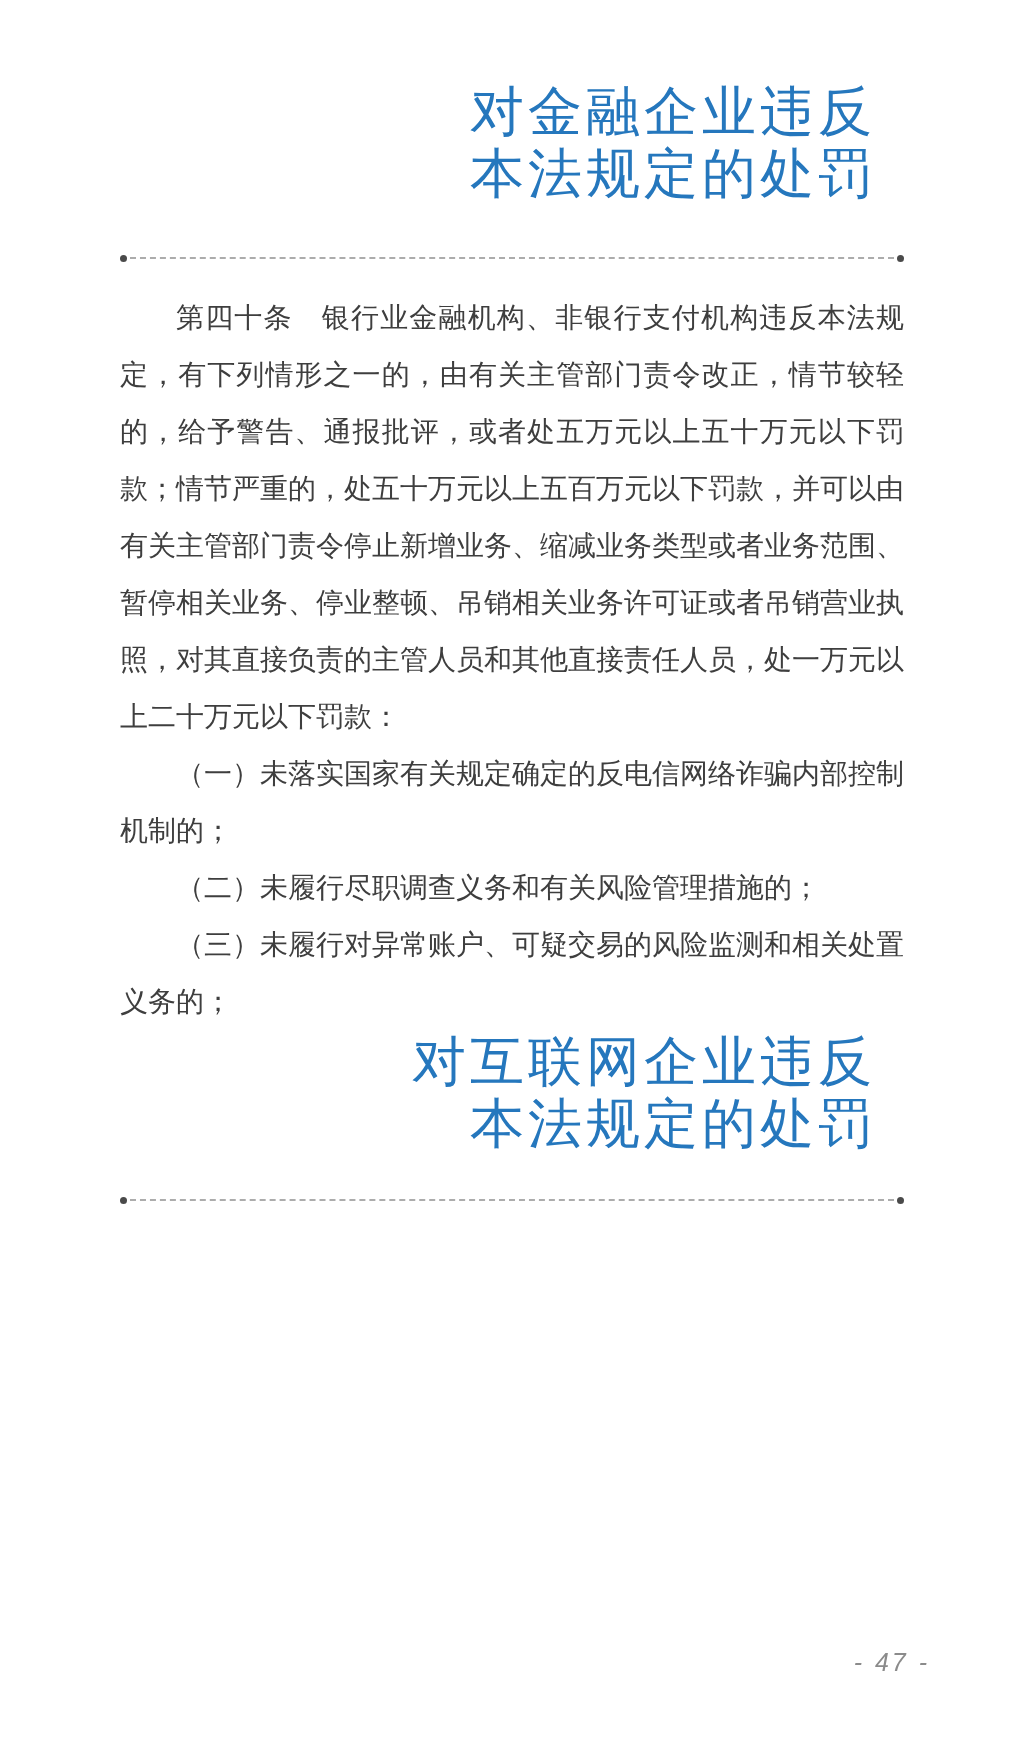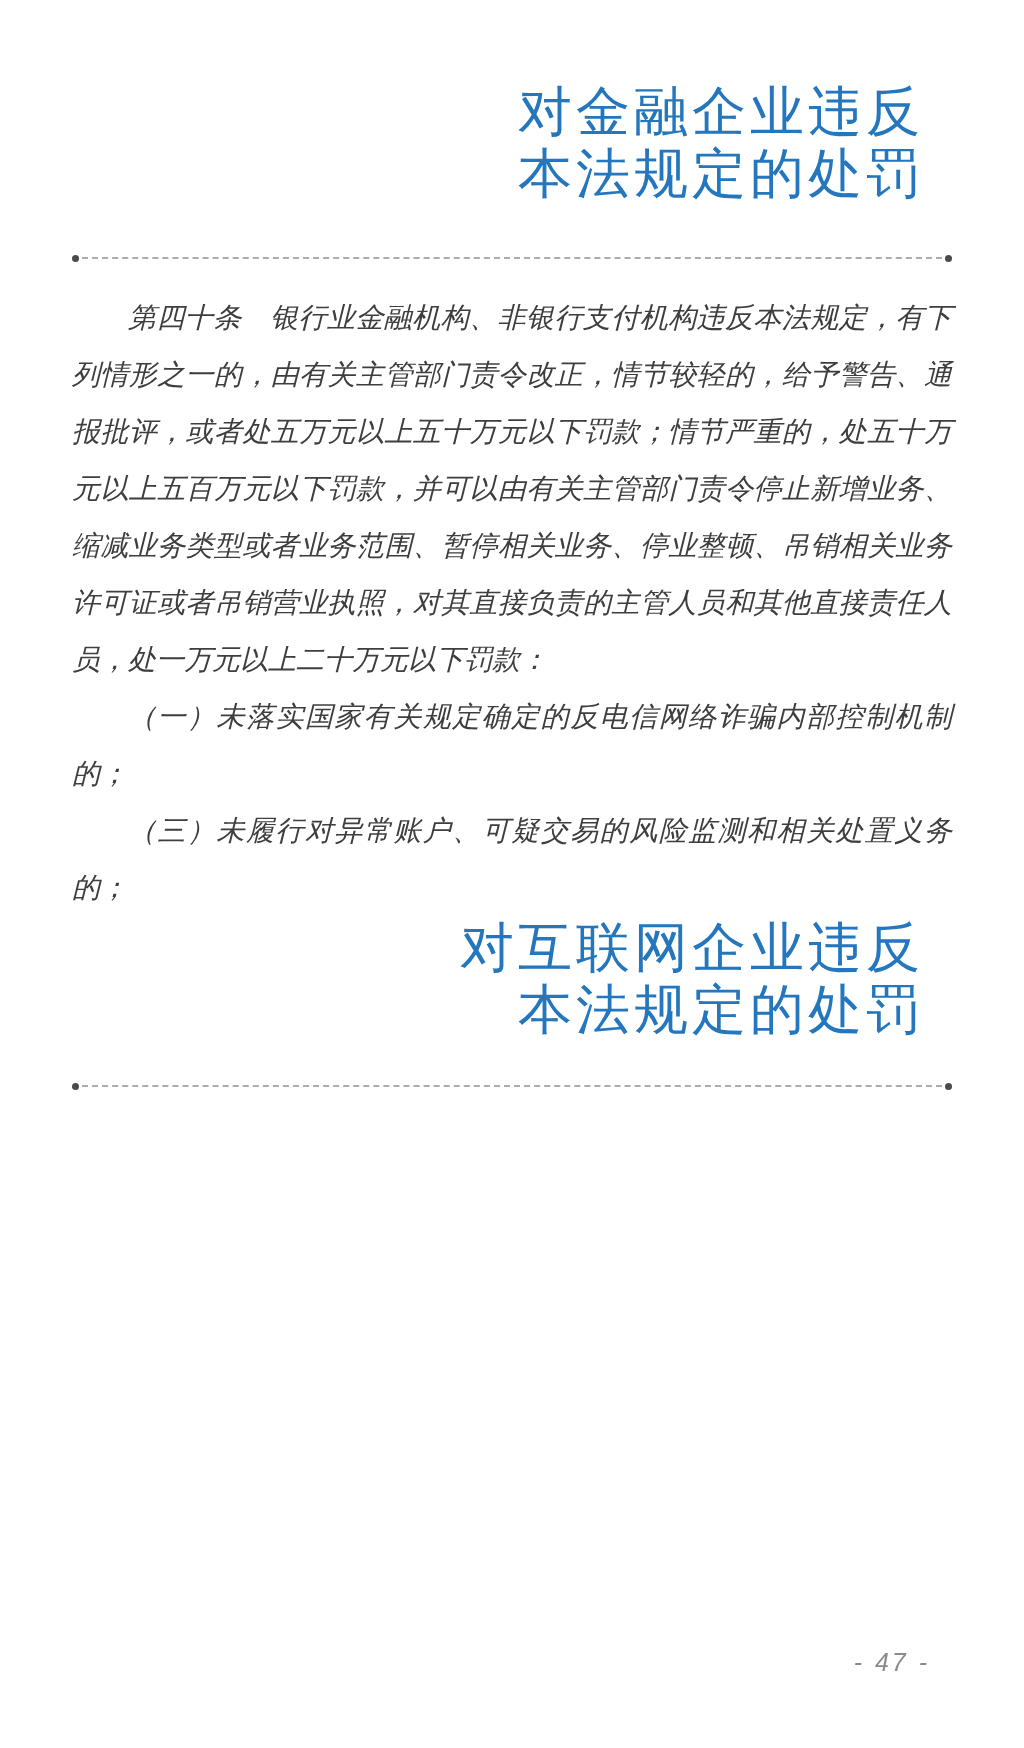"对金融企业违反" .page { padding: 0 72px -> 0 120px }
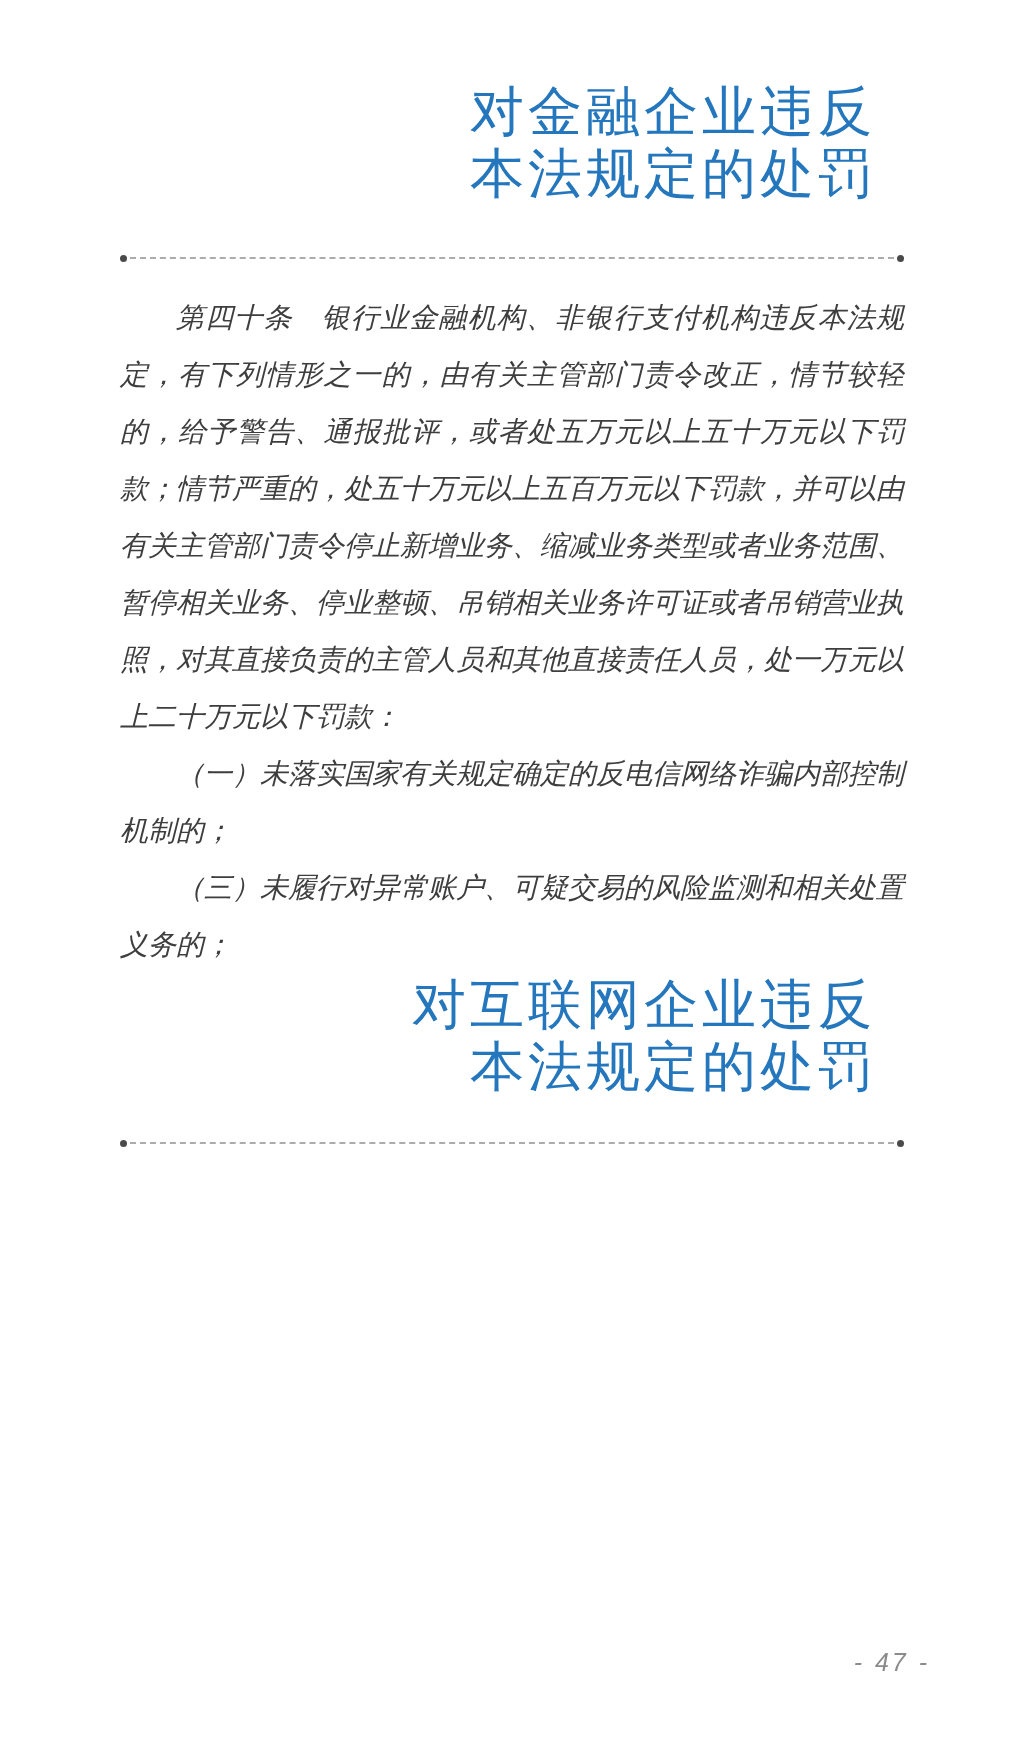"第四十条" .body p { font-style: italic -> none }
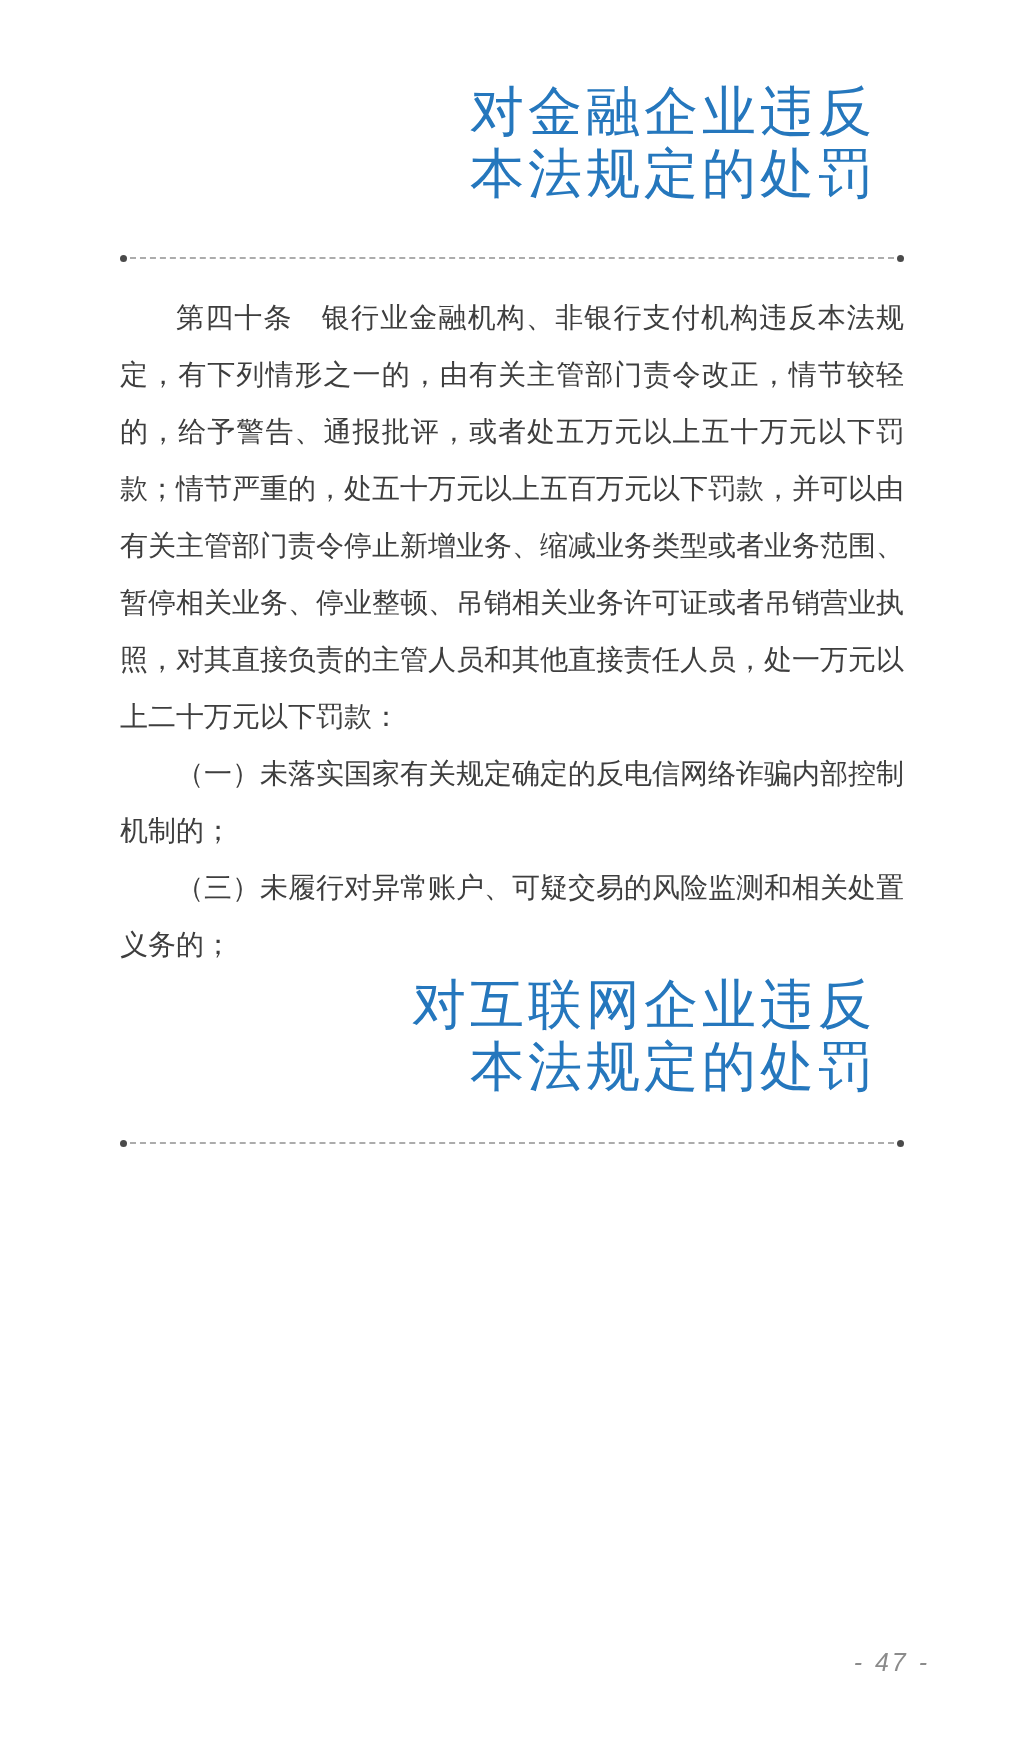"（二）未履行尽职调查义务和有关风险管理措施的；" p { html: none -> <p>（二）未履行尽职调查义务和有关风险管理措施的；</p> }
